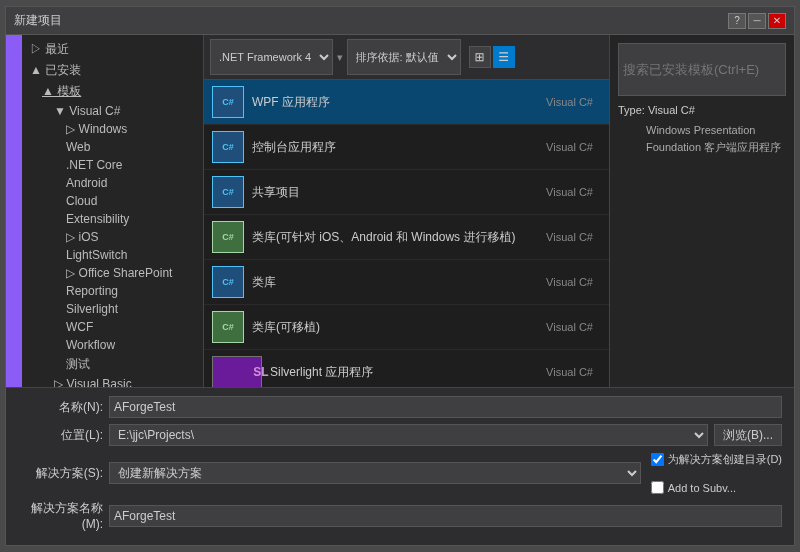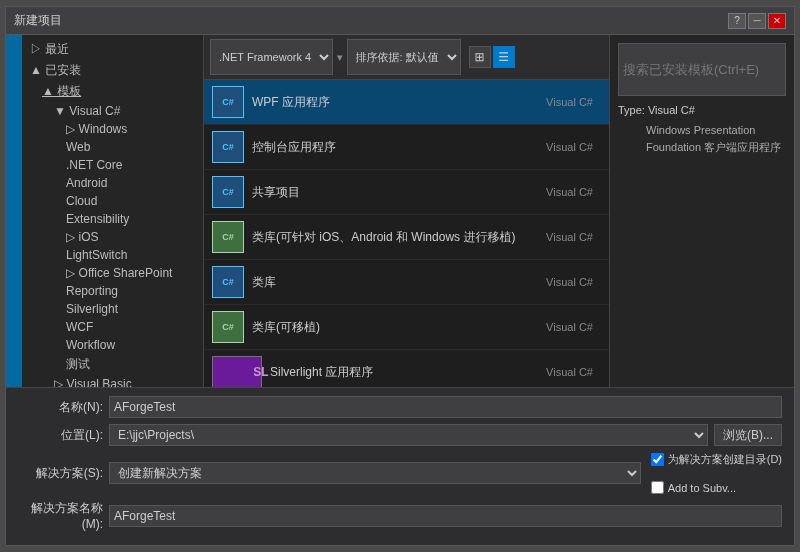"新建项目" .dialog { background: #0369a1 -> #8b5cf6 }
